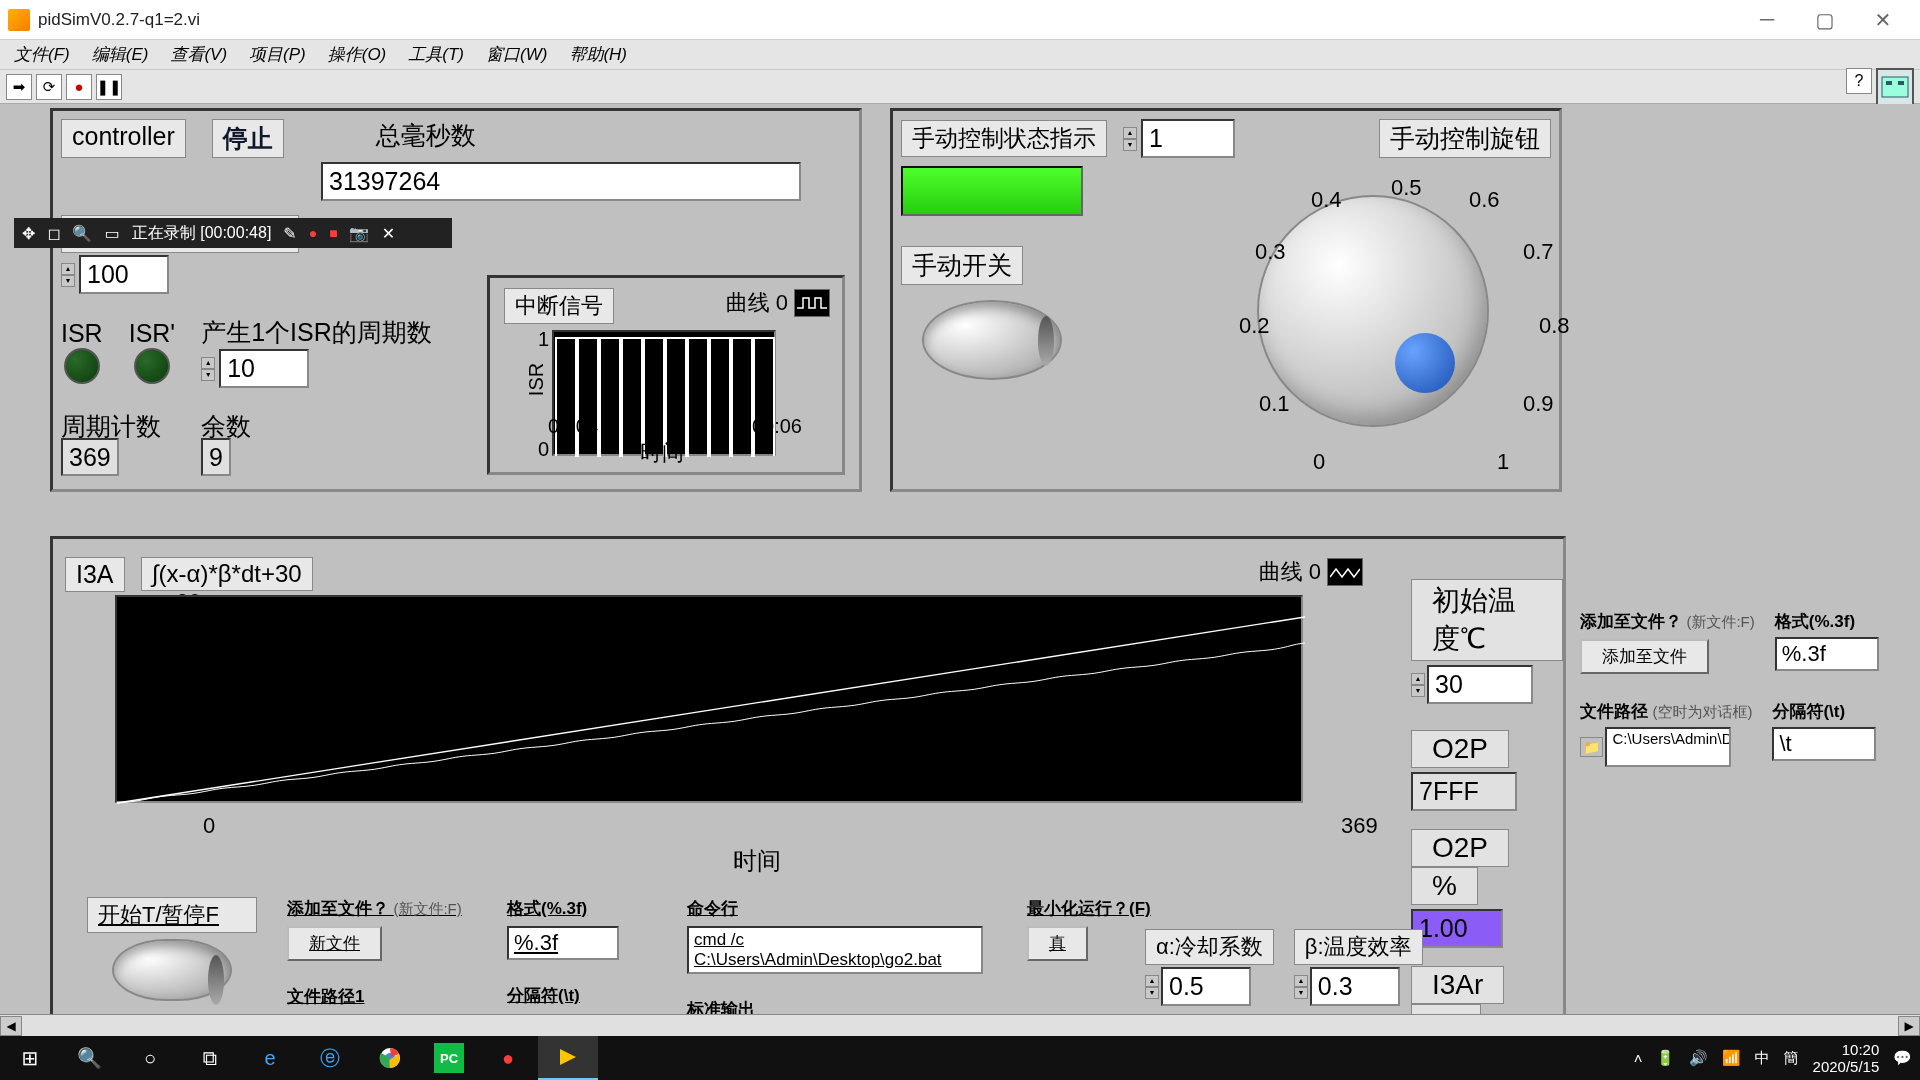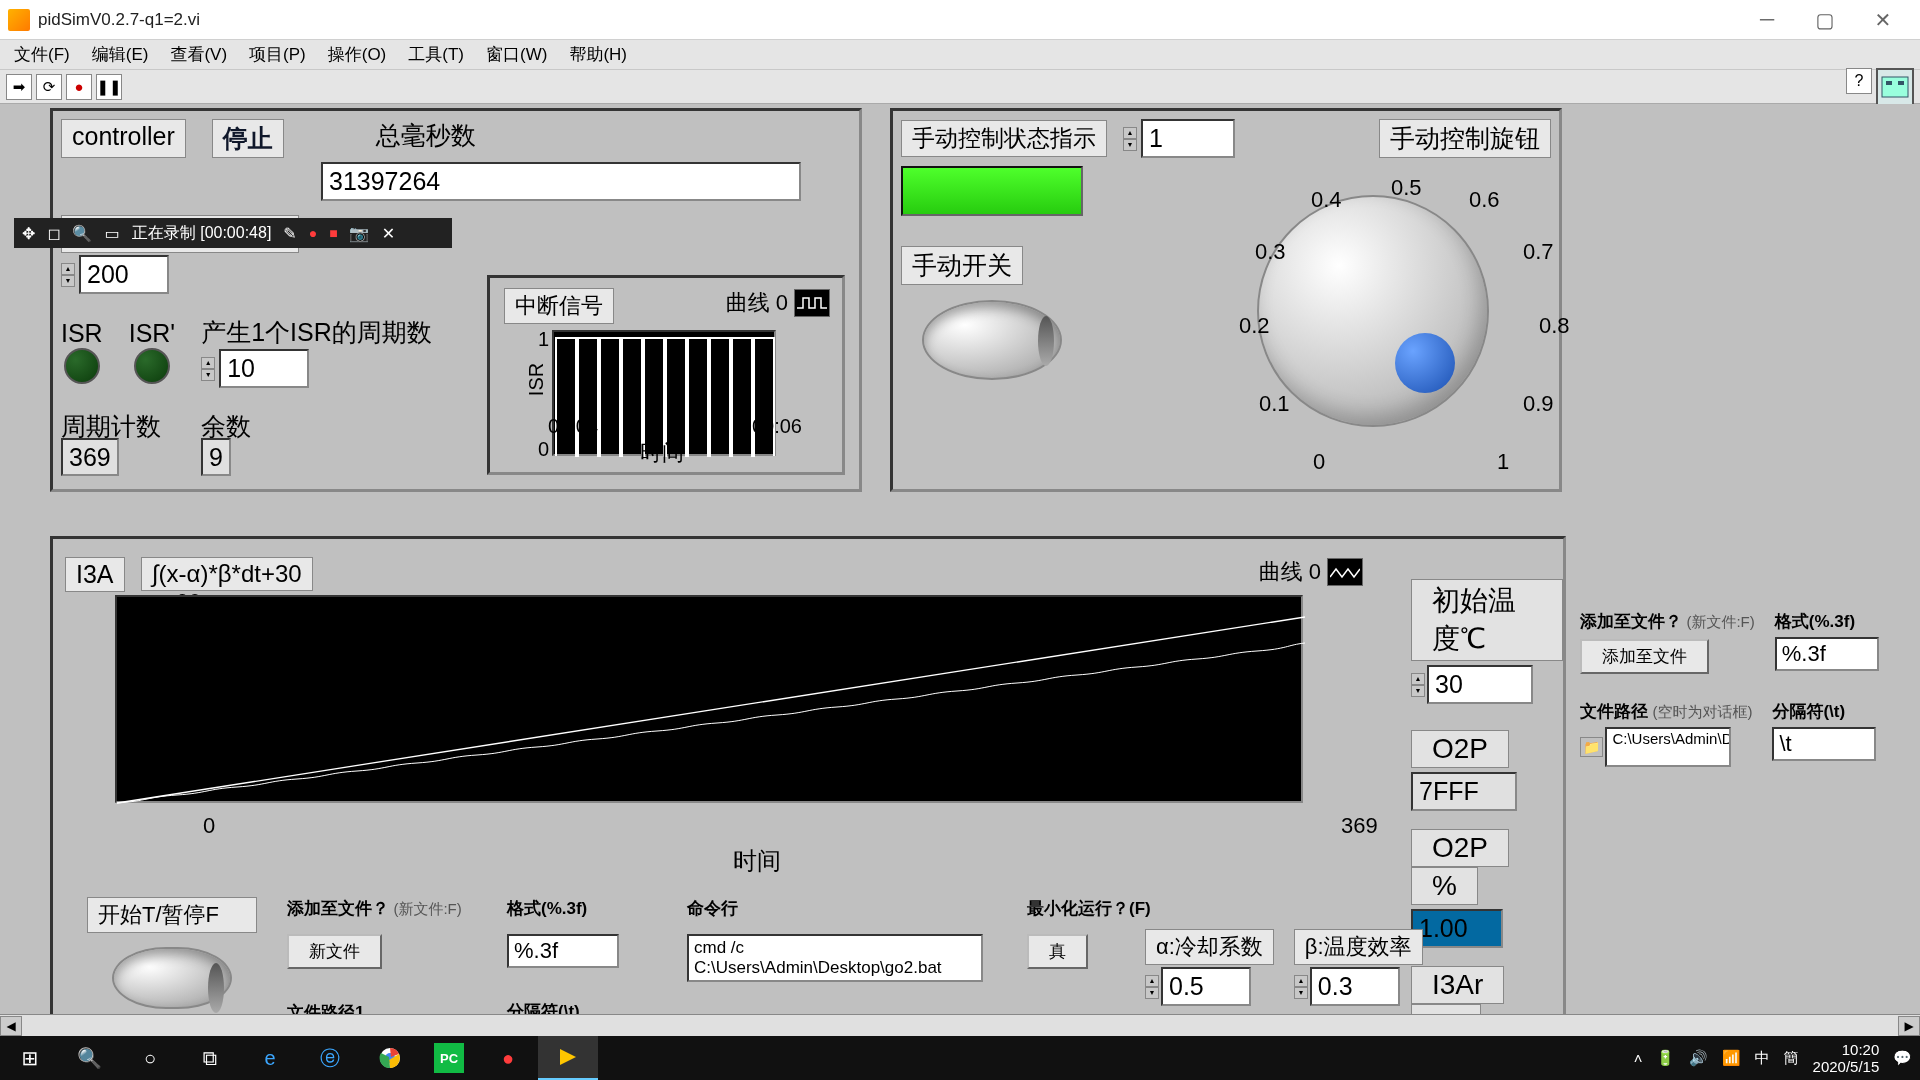"文件(F)" .menubar span { font-style: none -> italic }
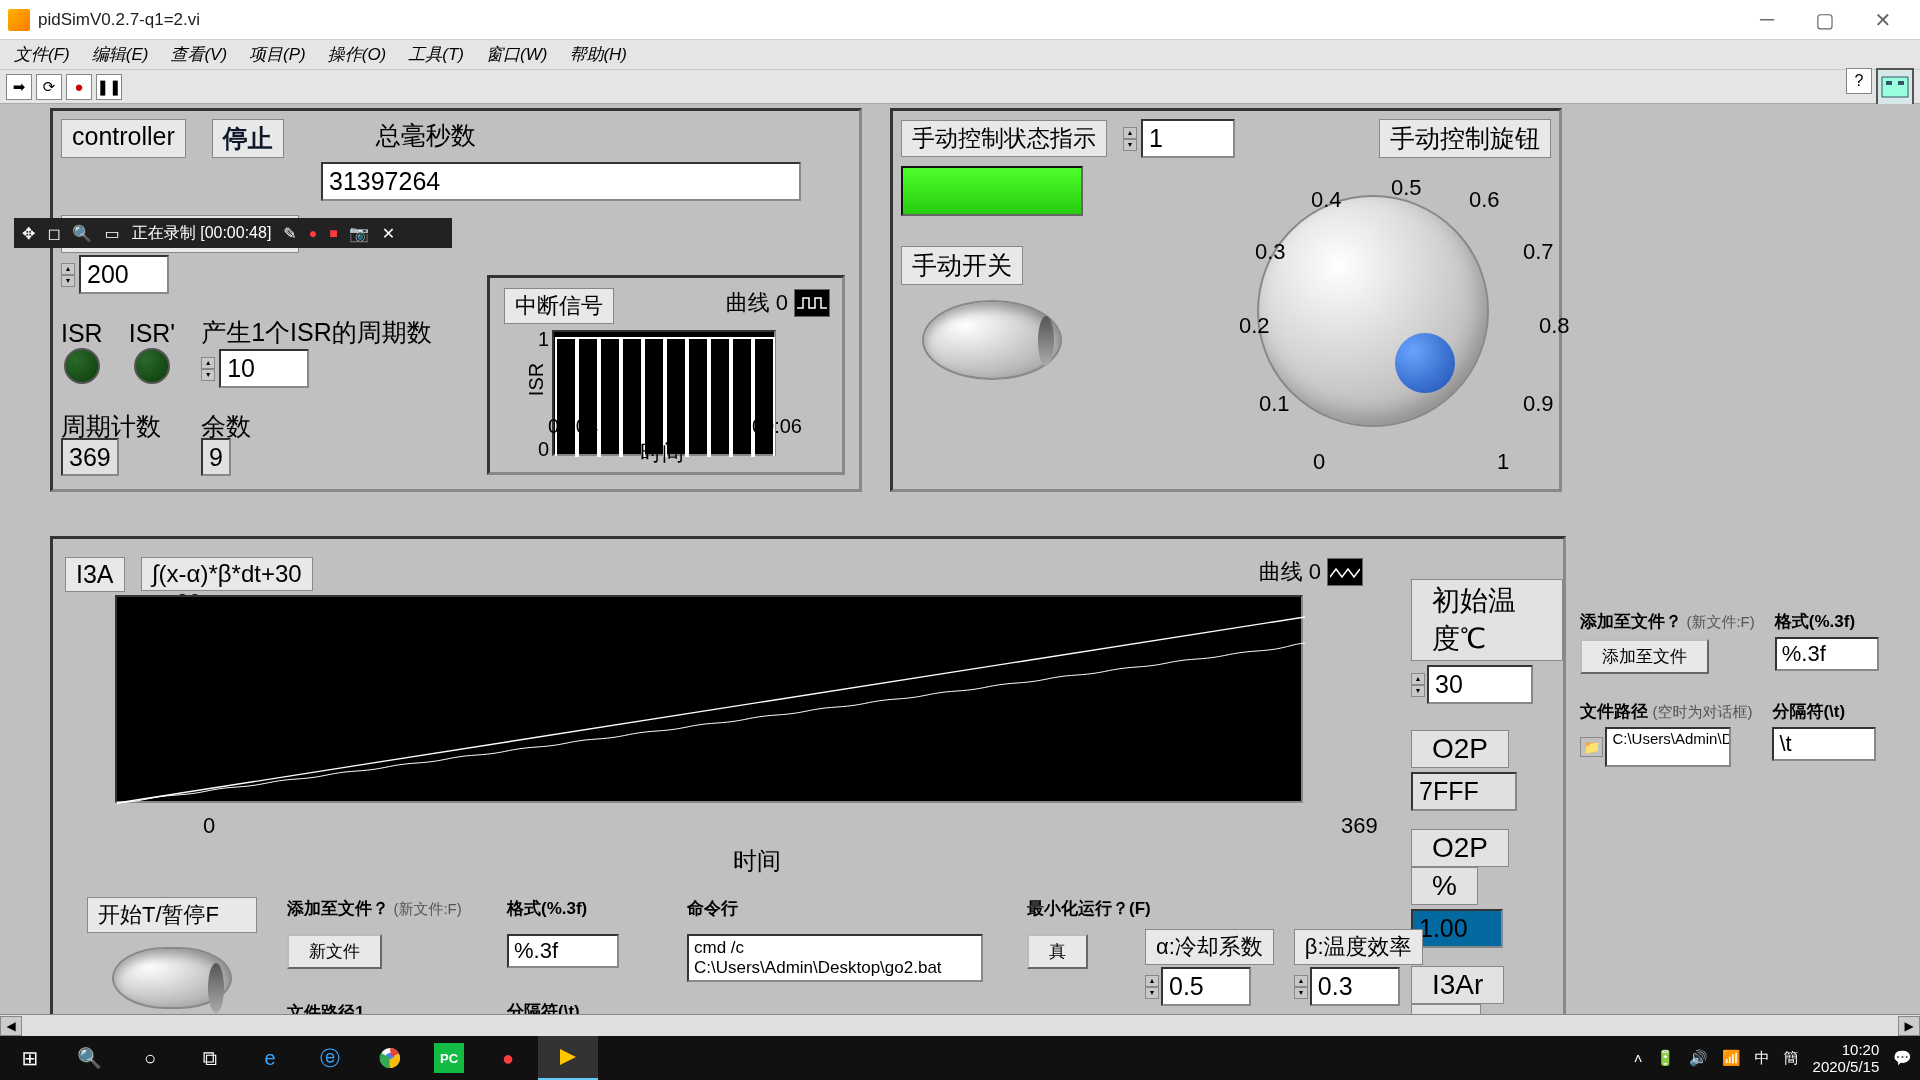"200" span.textfield { text: 200 -> 100 }
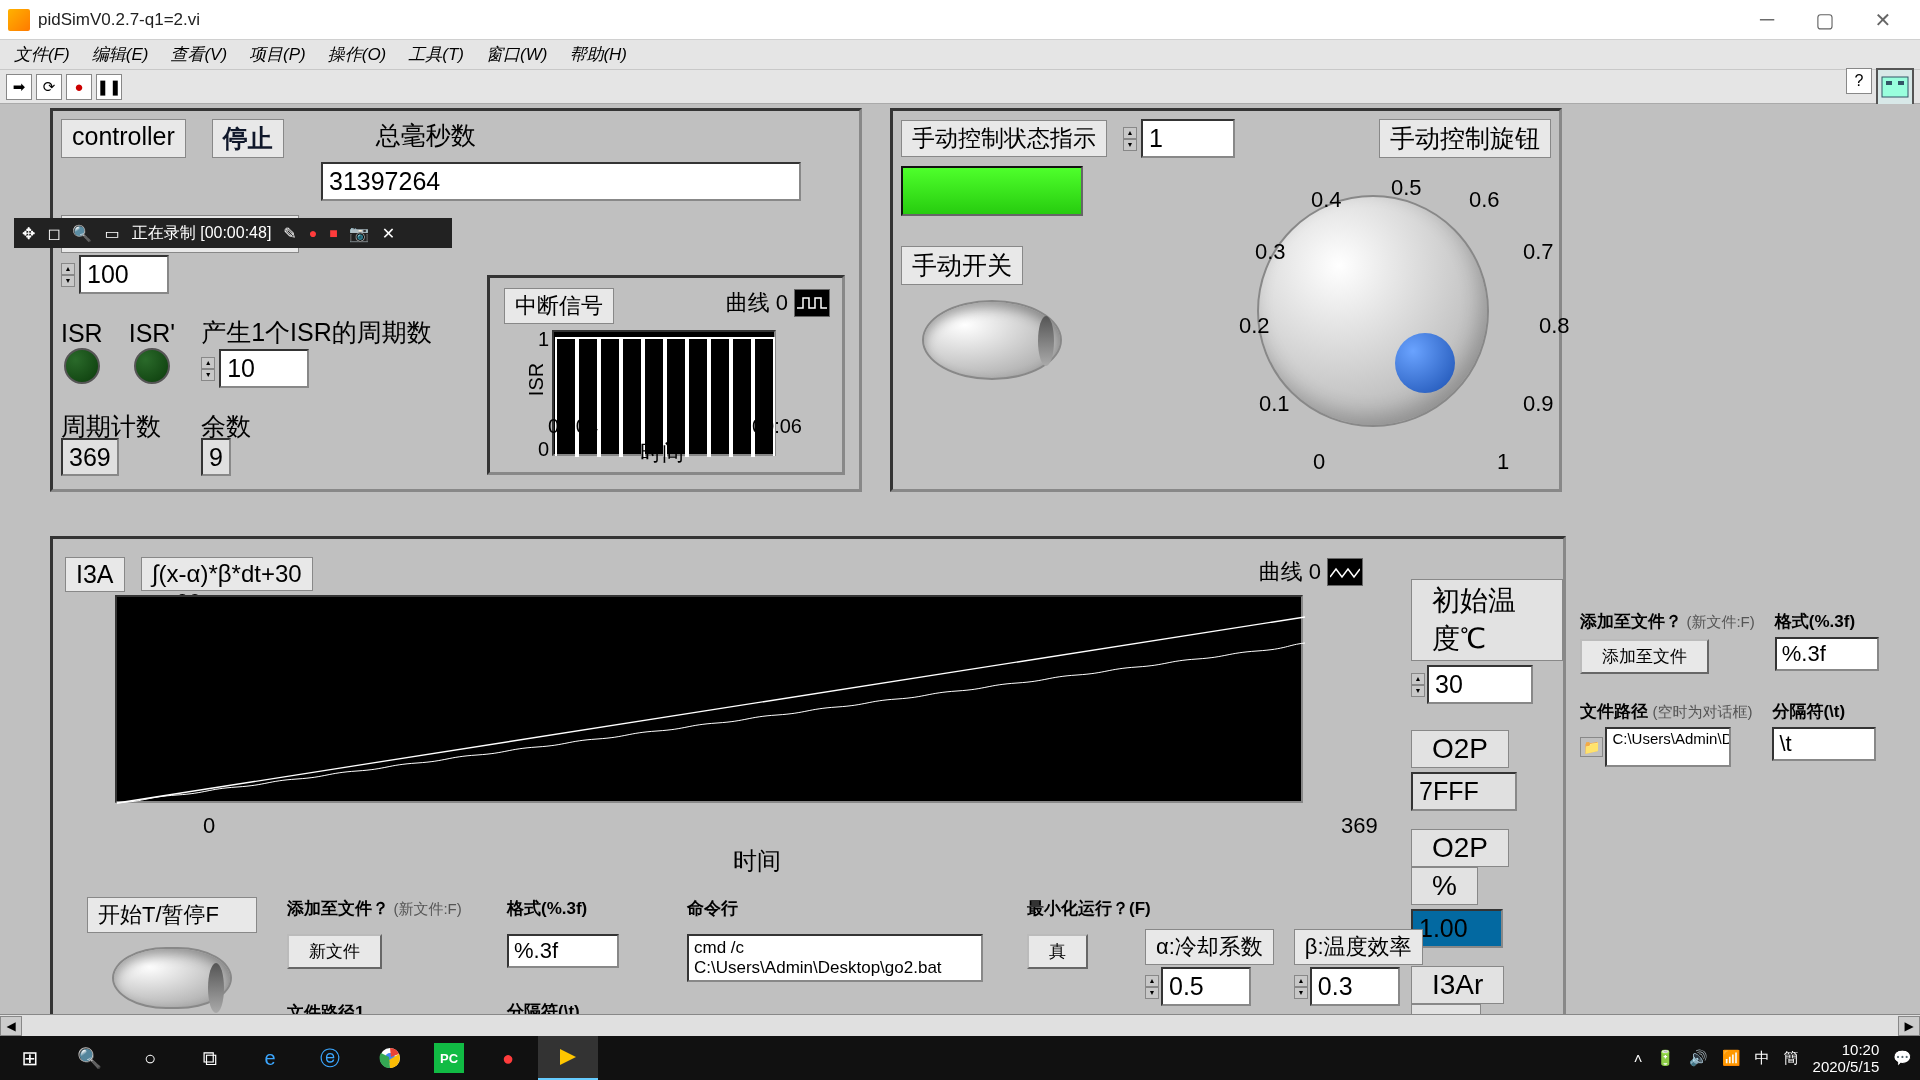"开始T/暂停F" .minigroup { gap: 14px -> 6px; text-decoration: none -> underline }
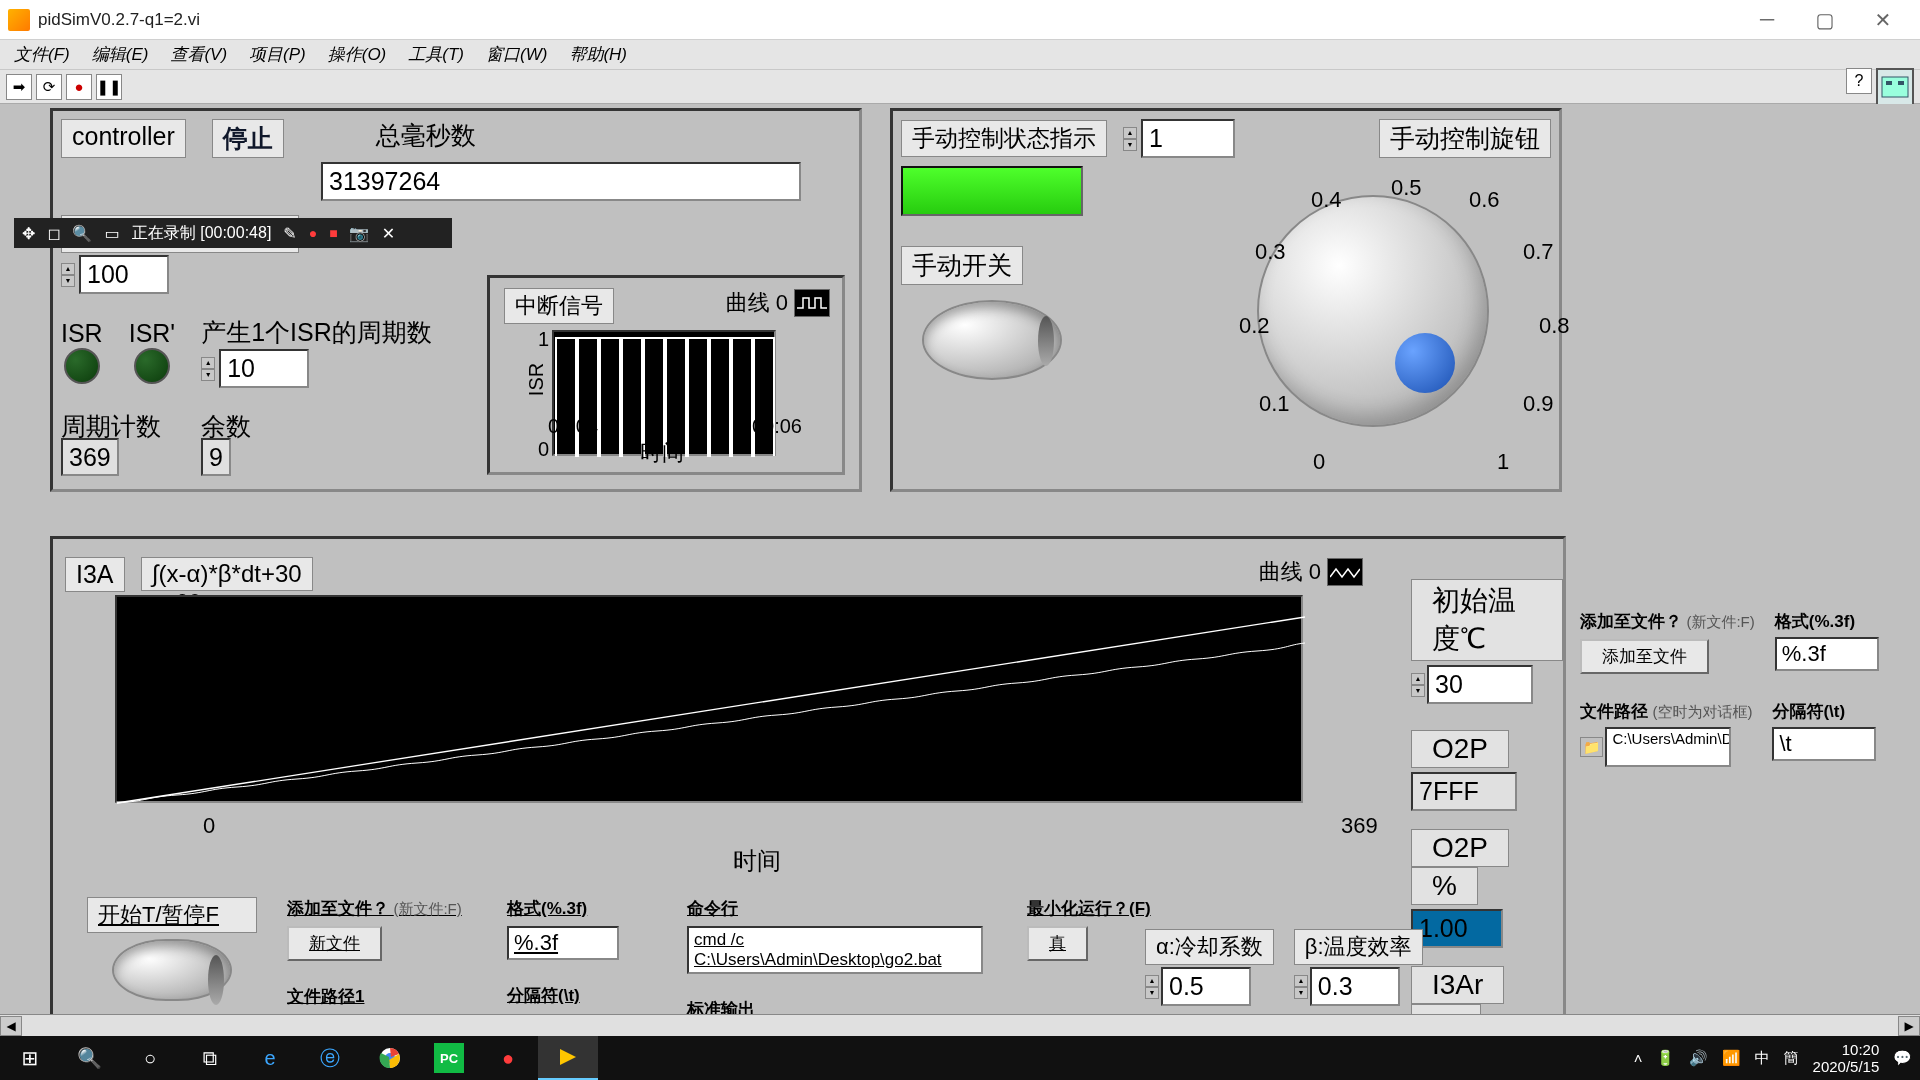"1.00" span.textfield { background: #0369a1 -> #8b5cf6 }
